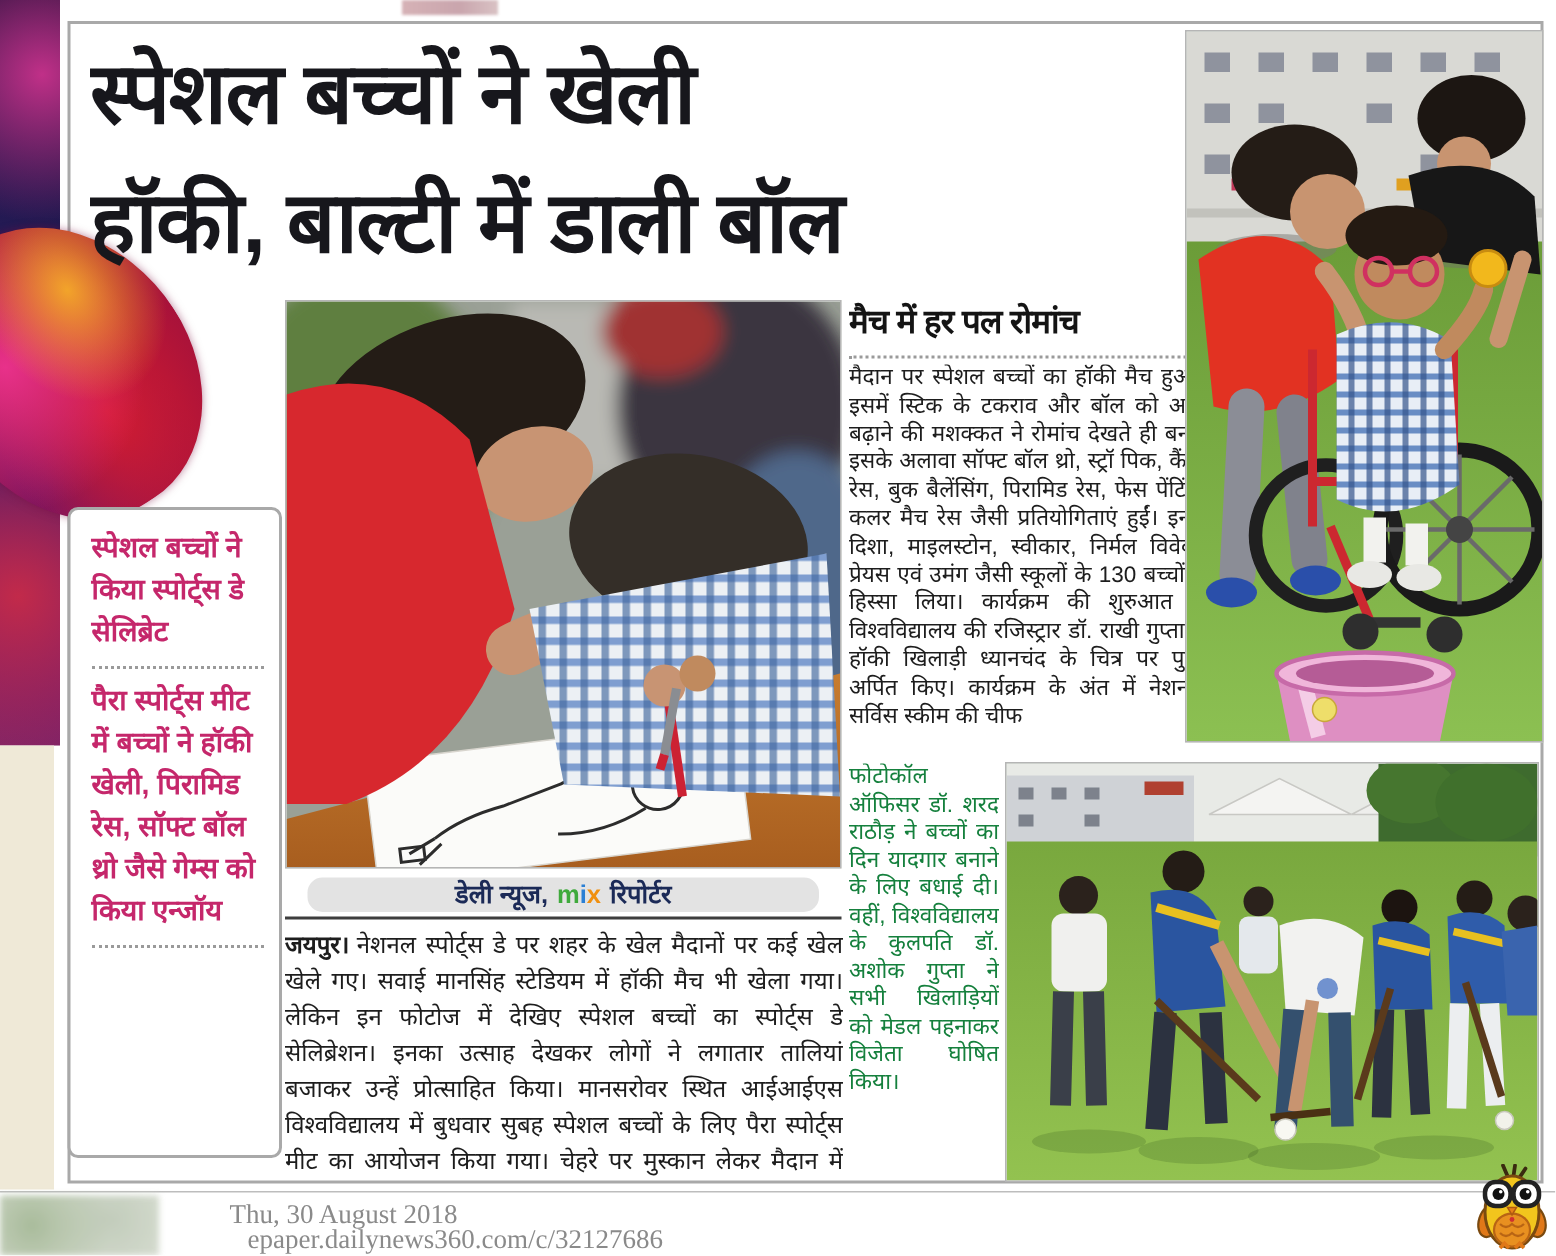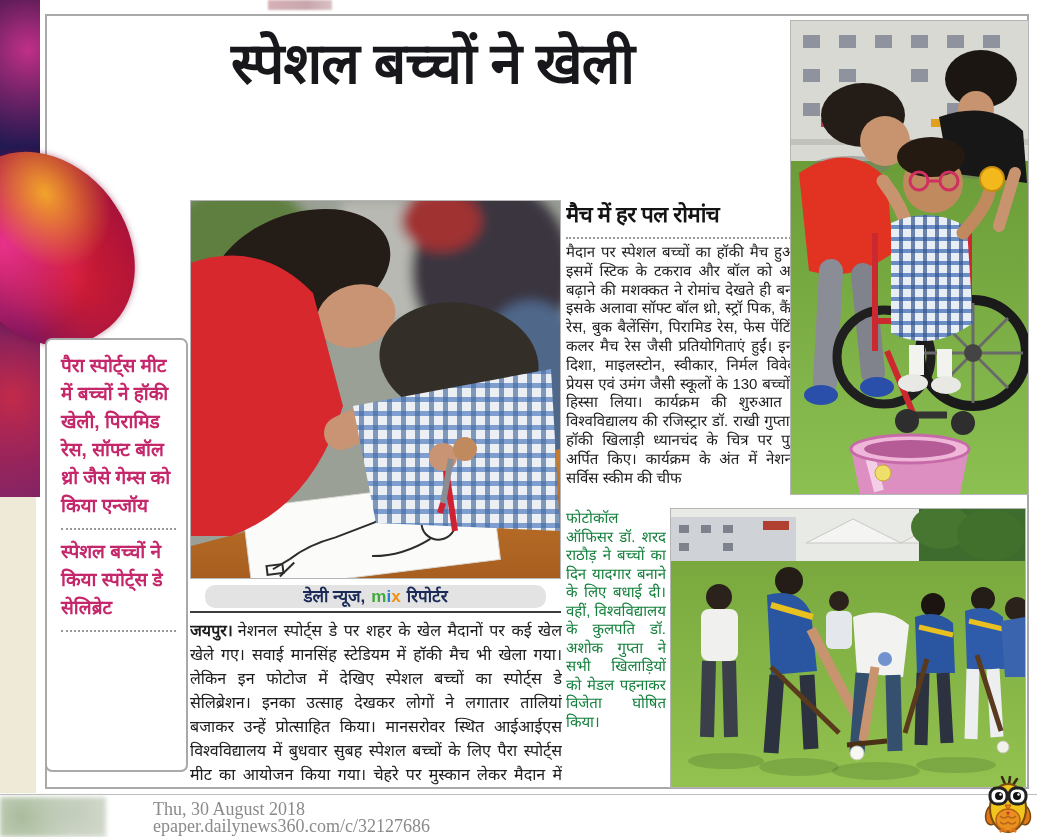"स्पेशल बच्चों ने खेली" .headline { text-align: center -> none }
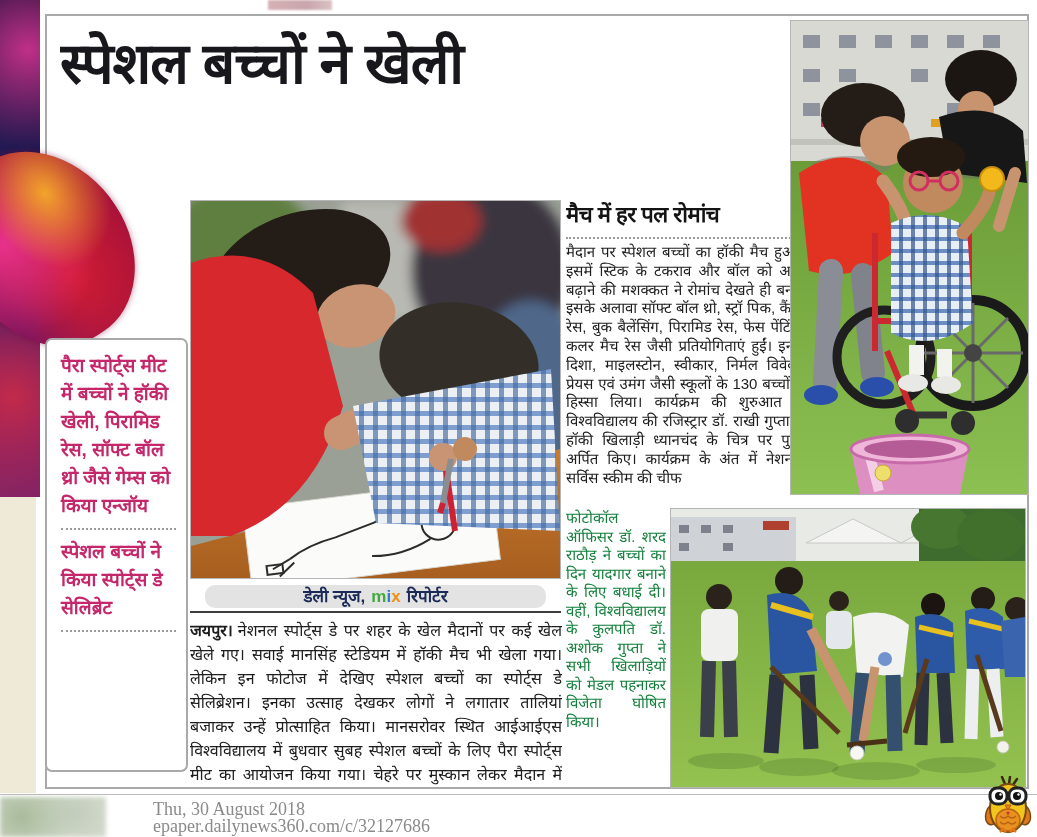"हॉकी, बाल्टी में डाली बॉल" div { html: none -> <div>हॉकी, बाल्टी में डाली बॉल</div> }
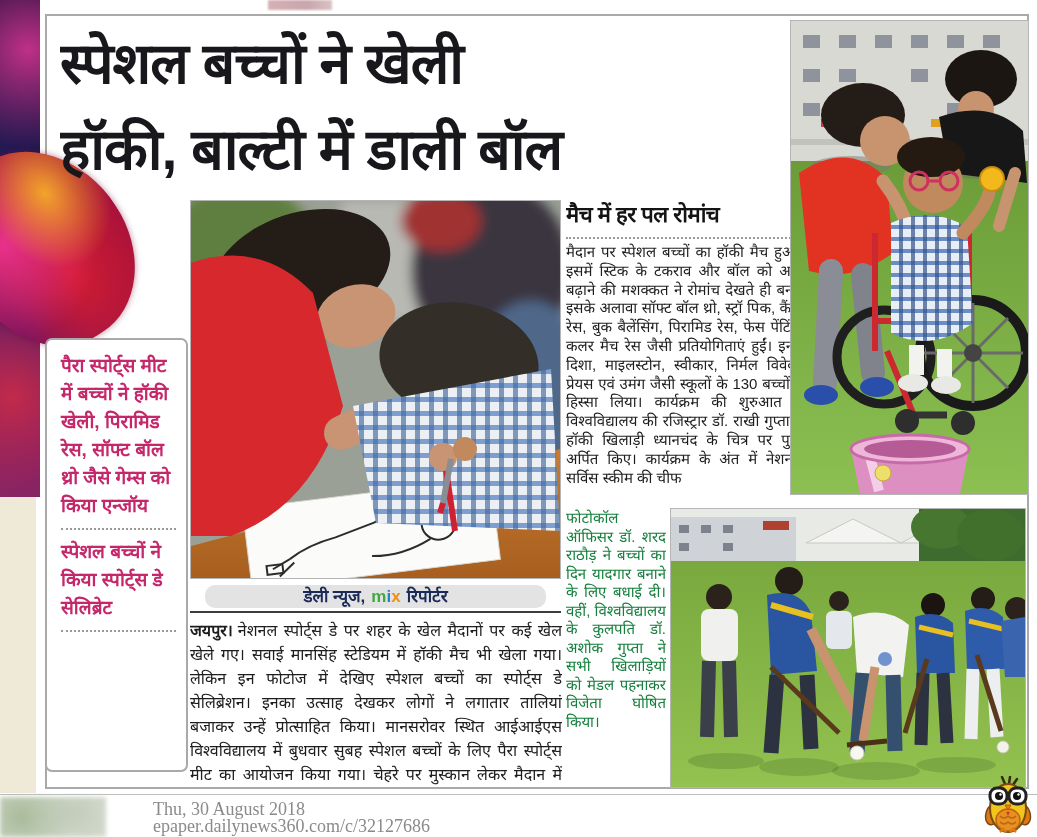"पैरा स्पोर्ट्स मीट में बच्चों" div.sideitem { order: before "स्पेशल बच्चों ने किया स्पोर्ट्स" -> after "स्पेशल बच्चों ने किया स्पोर्ट्स" }
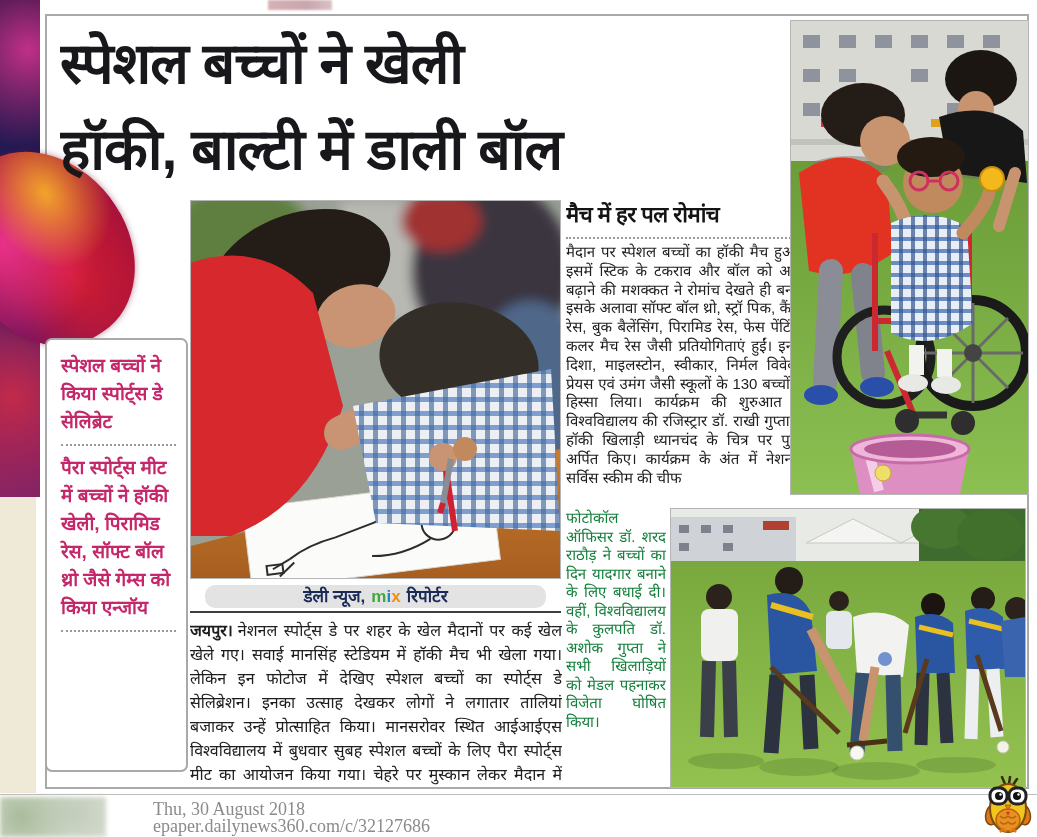"epaper.dailynews360.com/c/32127686" .footer-url { margin-left: none -> 12px }
